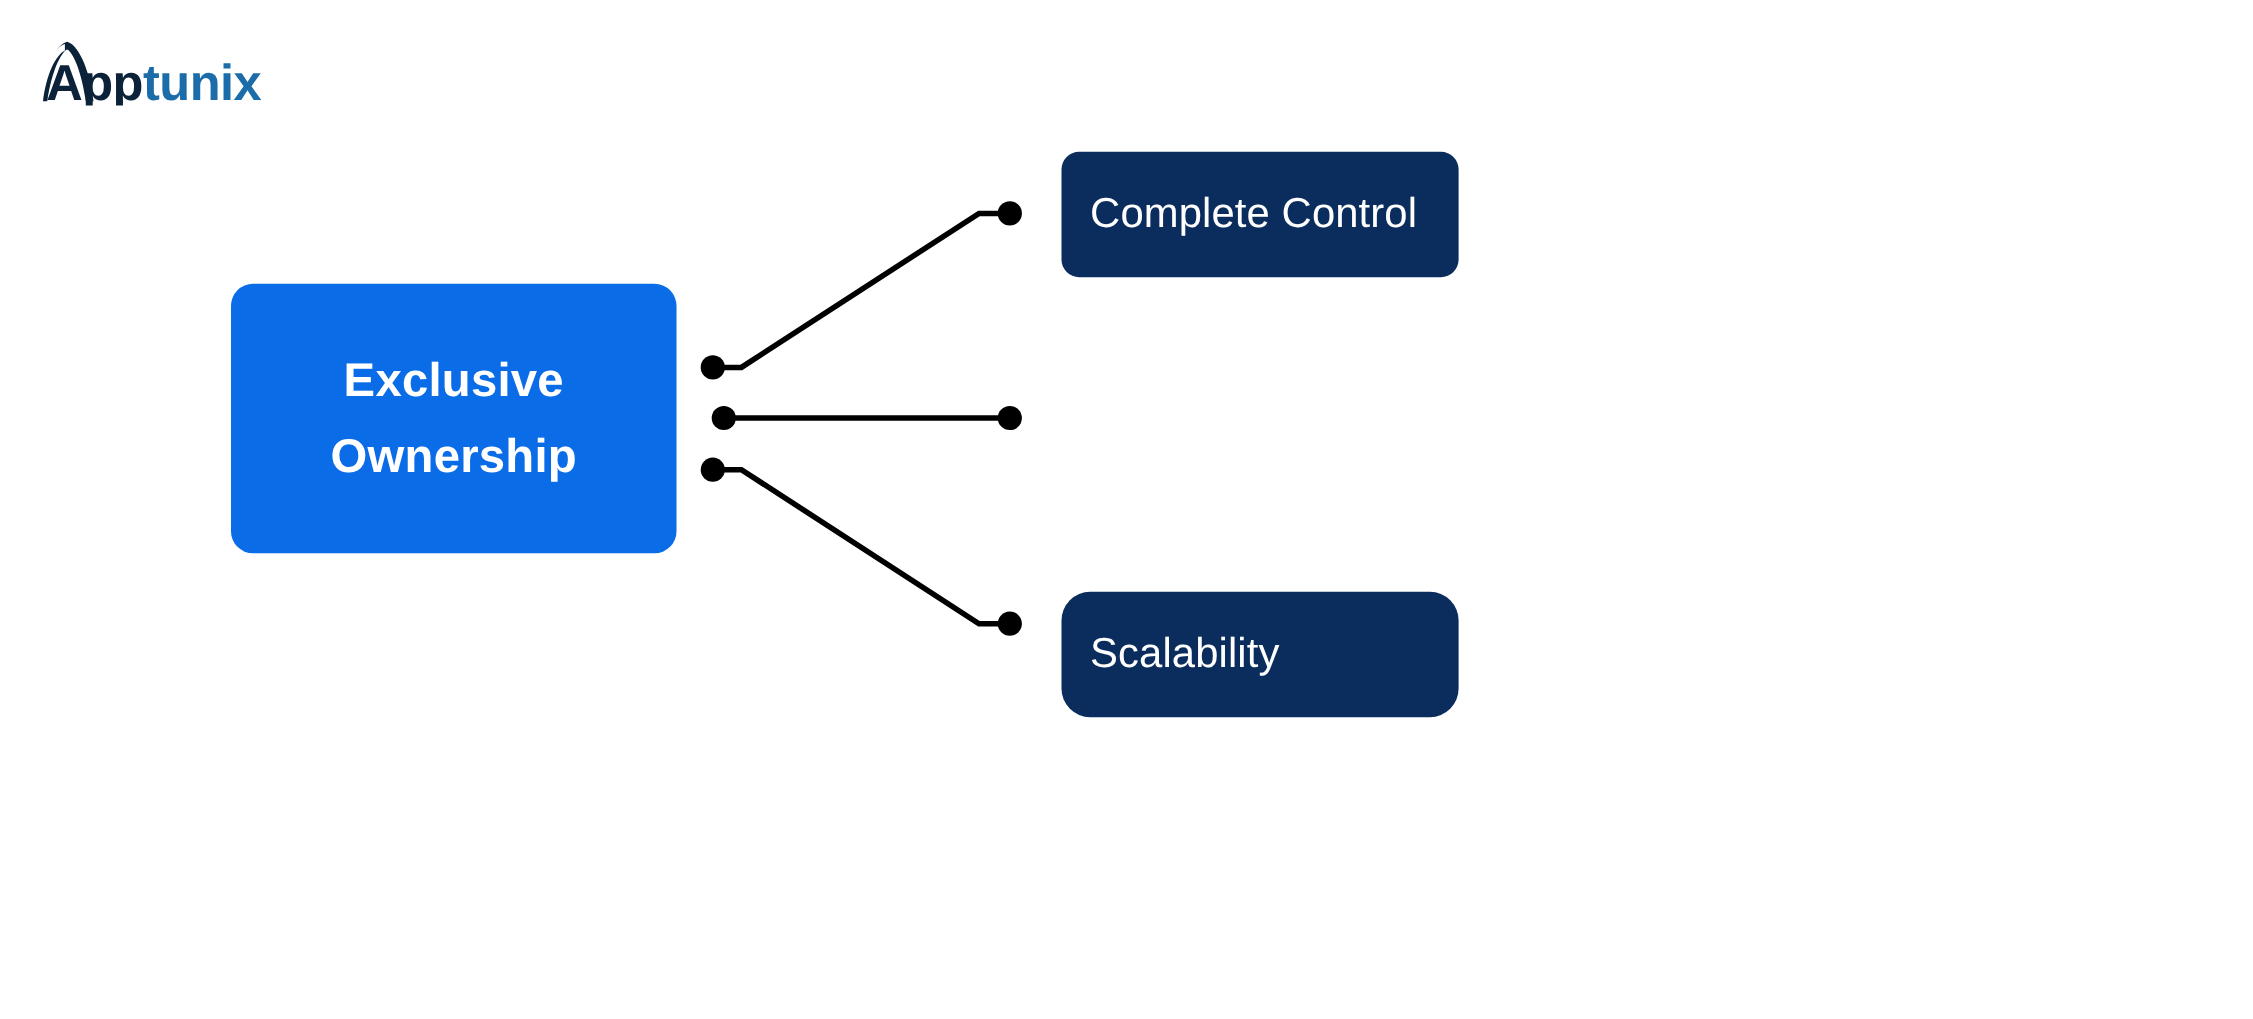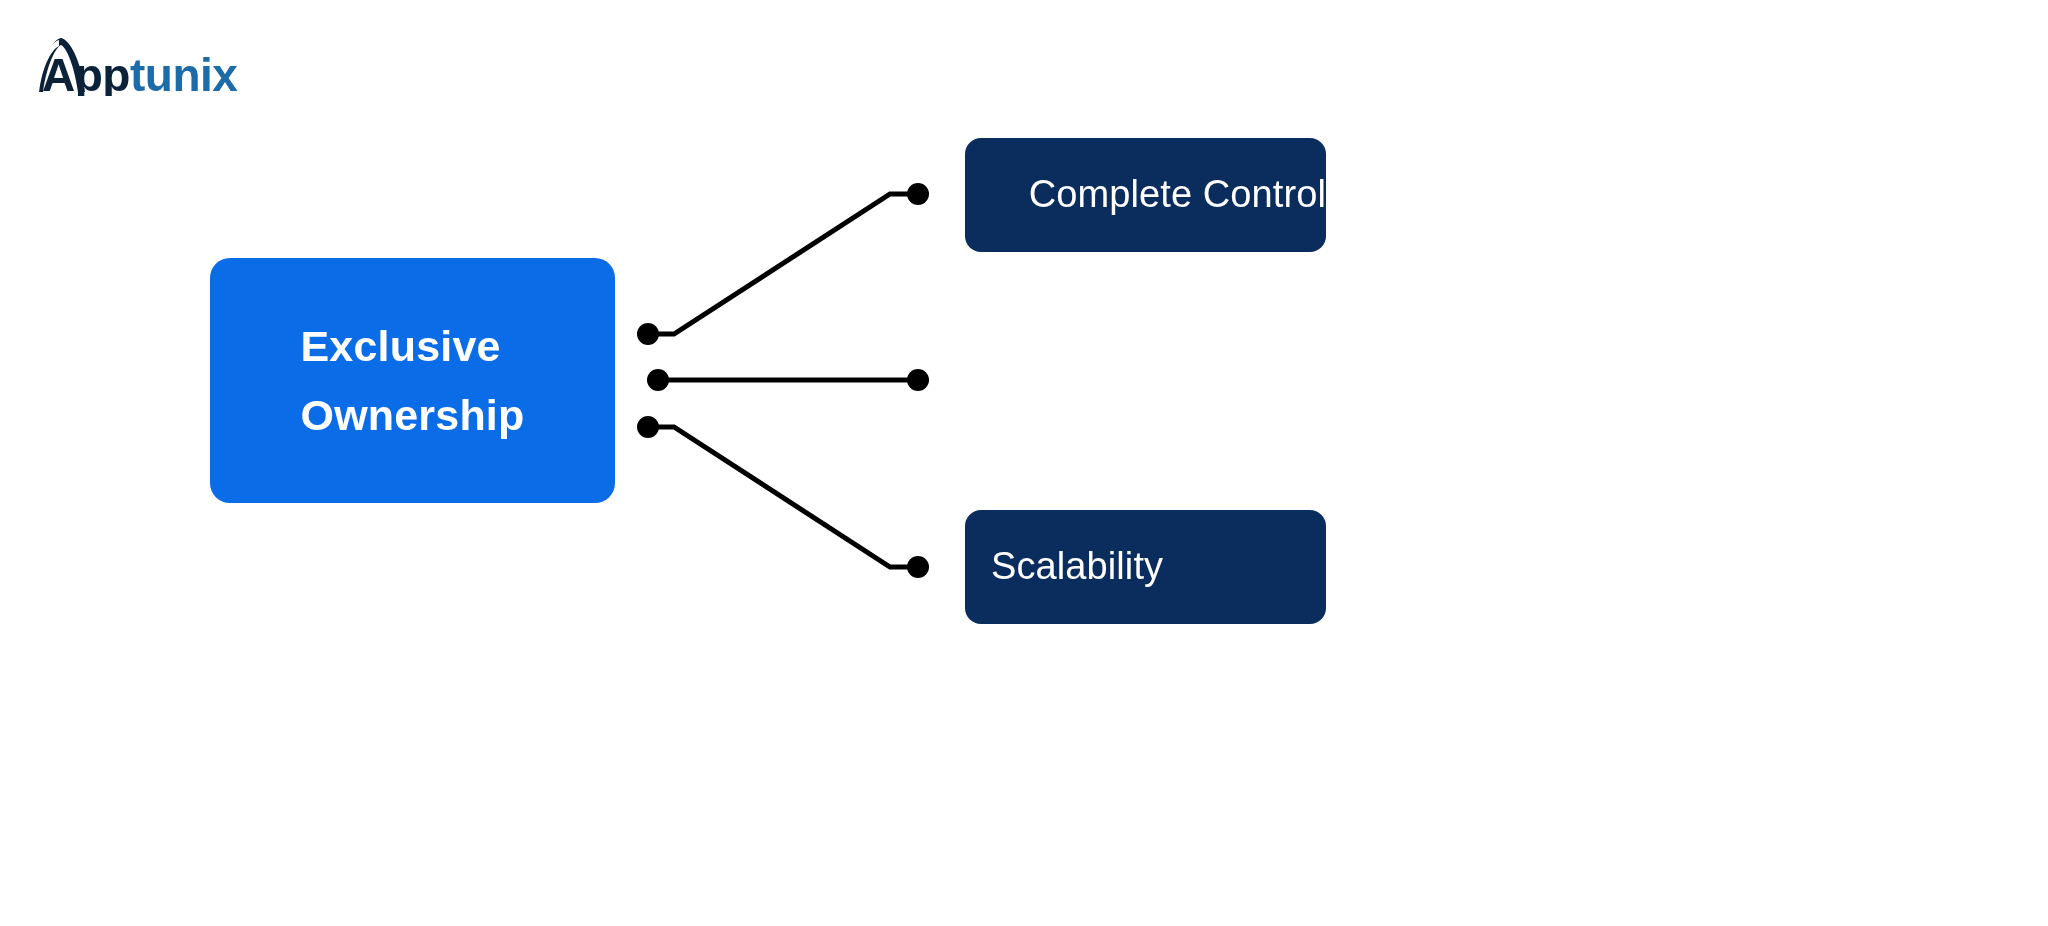"Complete Control" #target-node-0 { justify-content: flex-end -> none }
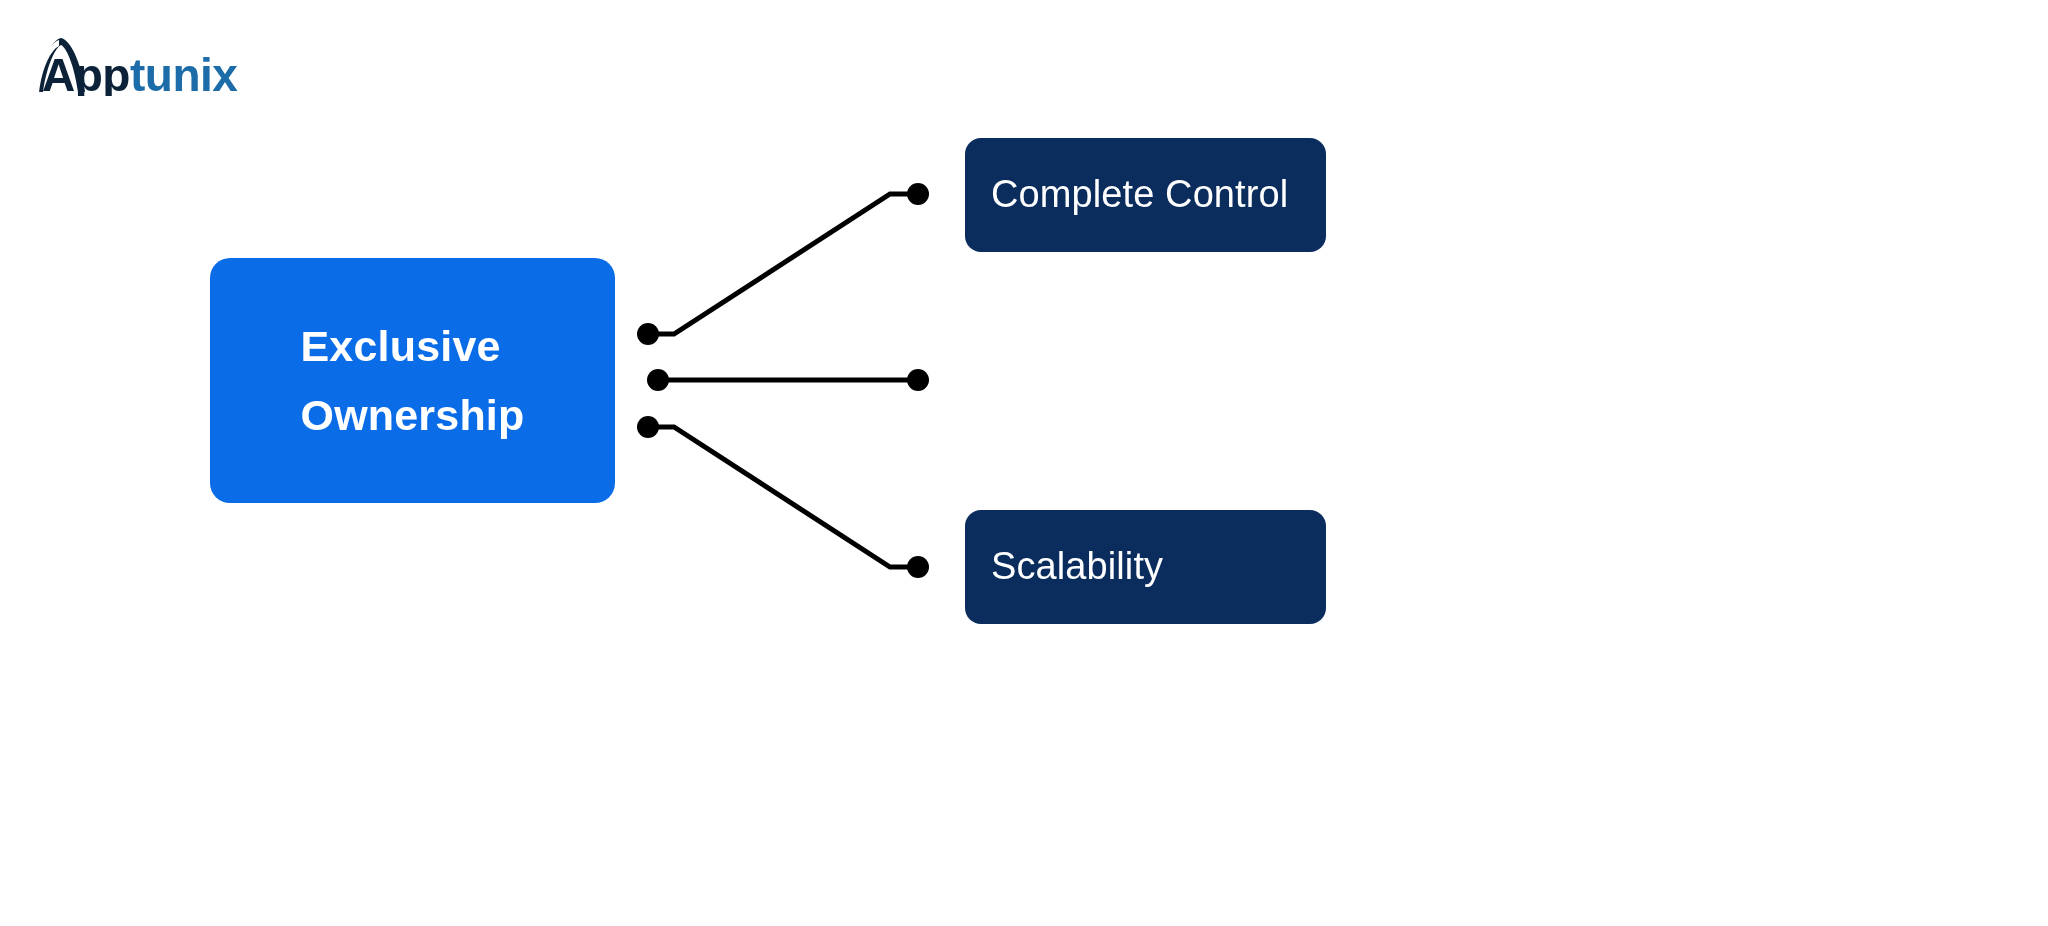"Exclusive" #source-node-label { text-align: left -> center }
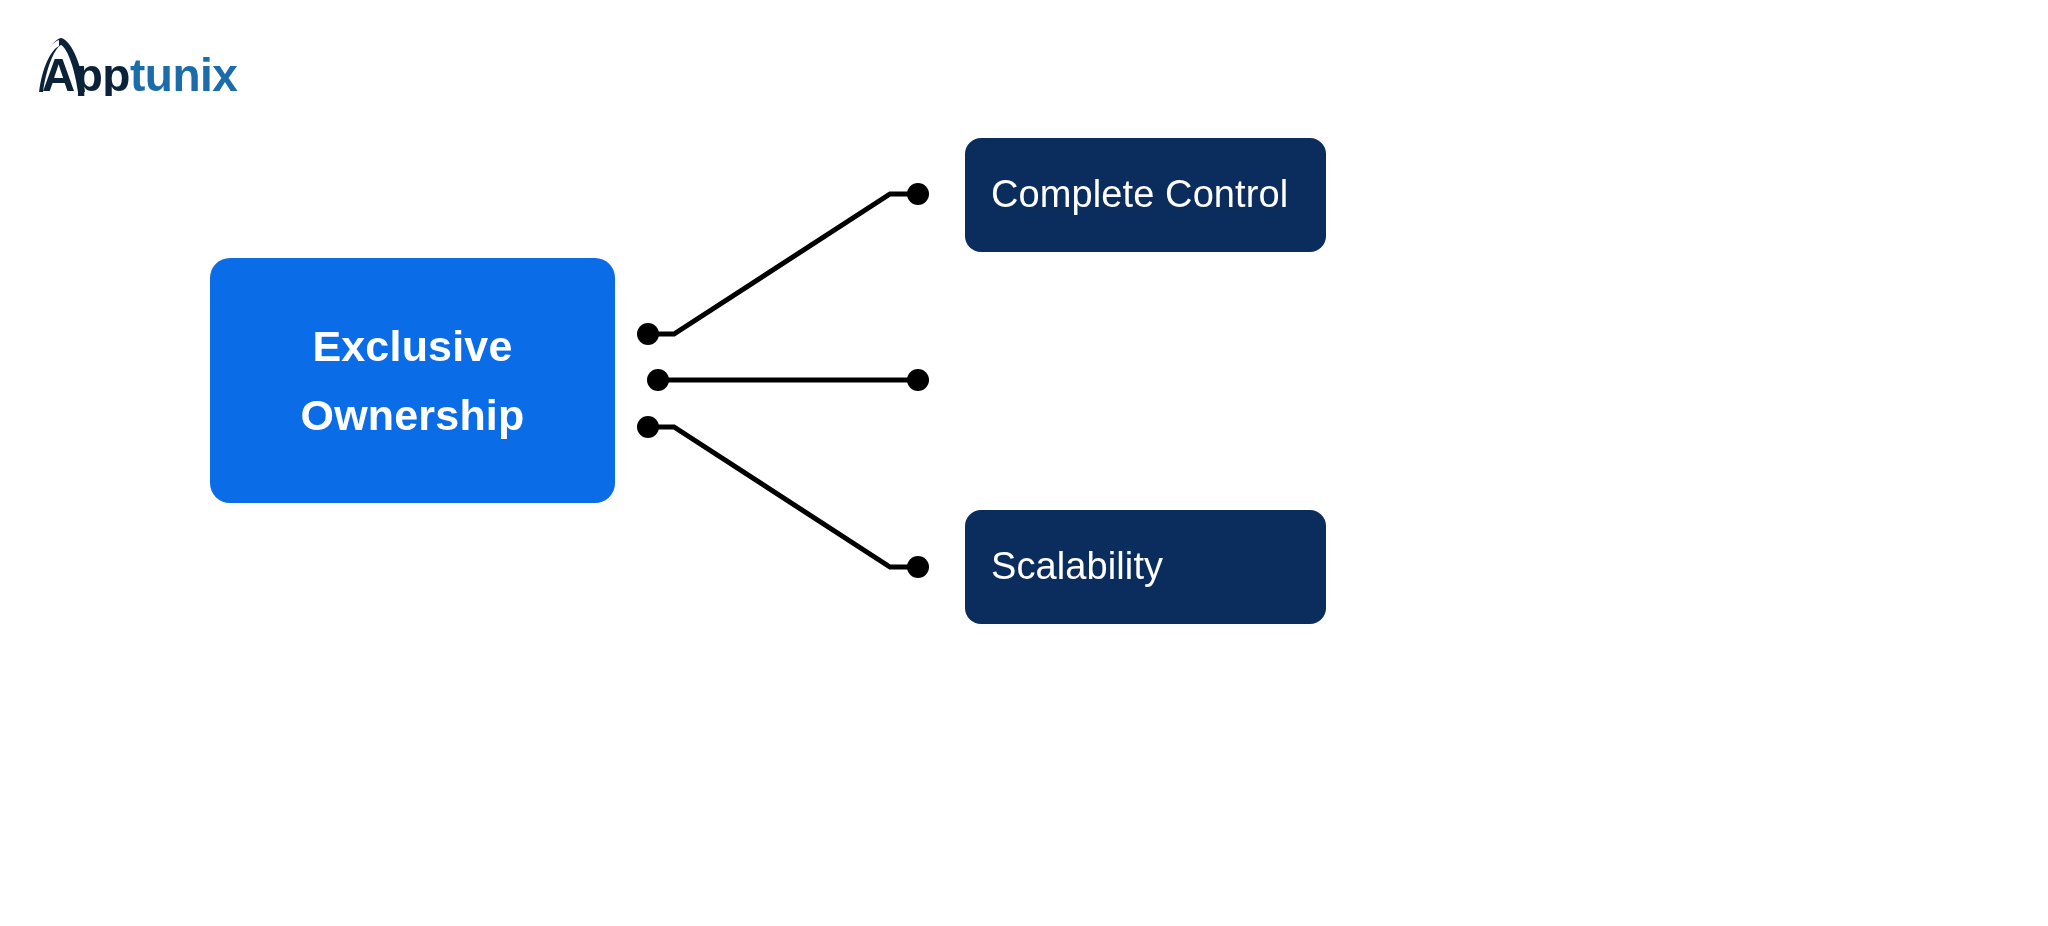"Scalability" #target-node-2 { border-radius: none -> 26px; top: 510px -> 538px }
